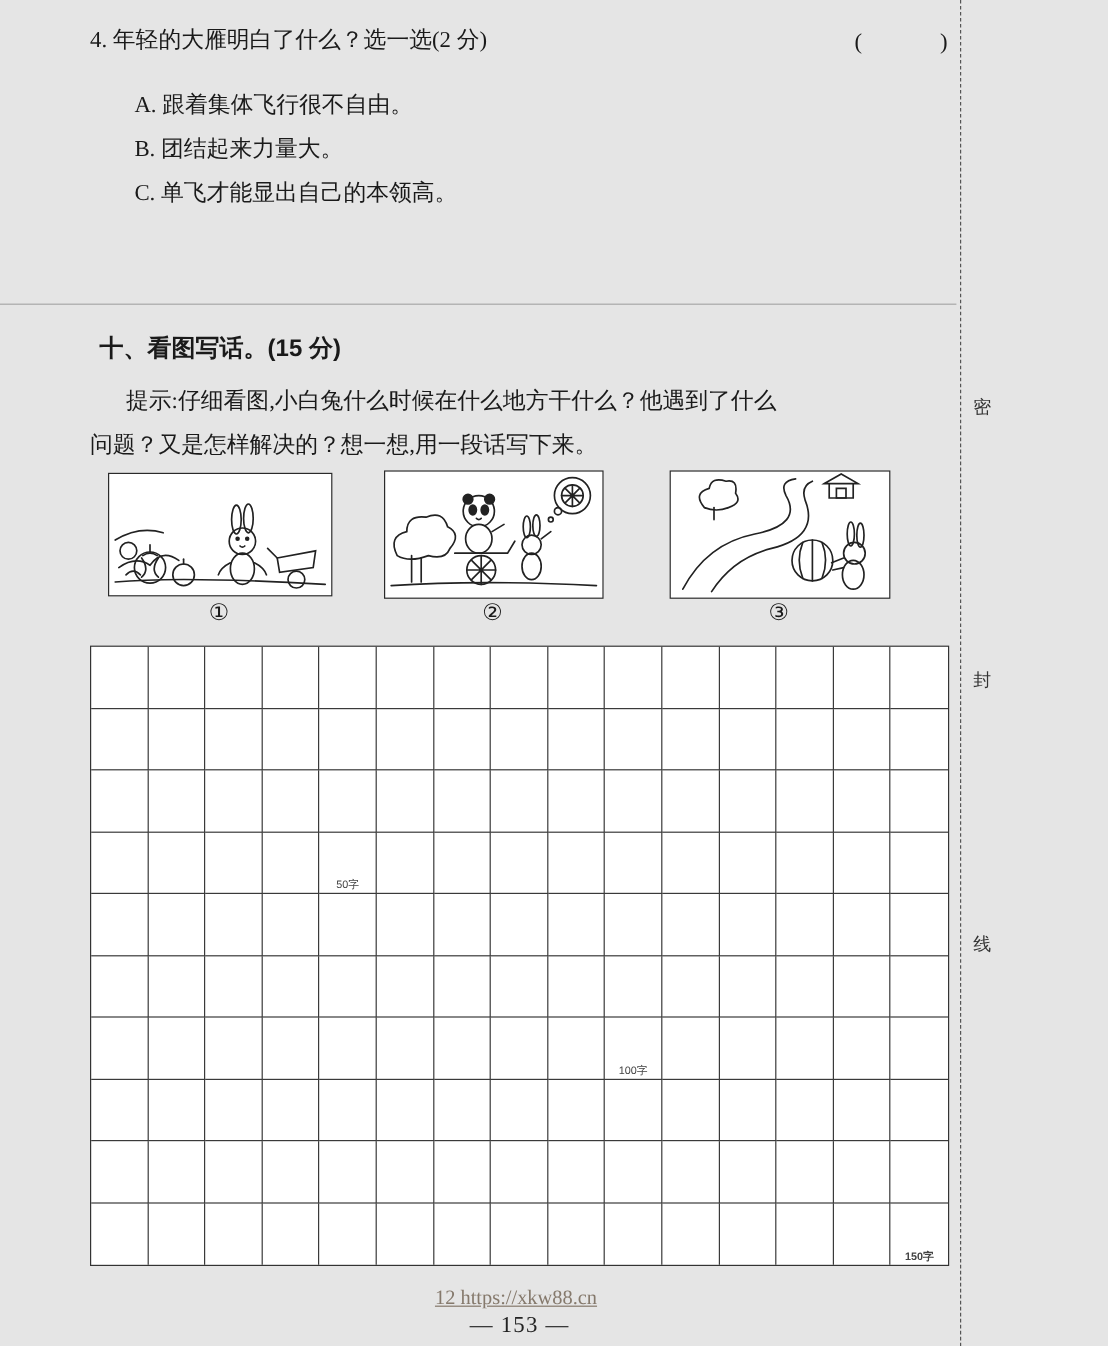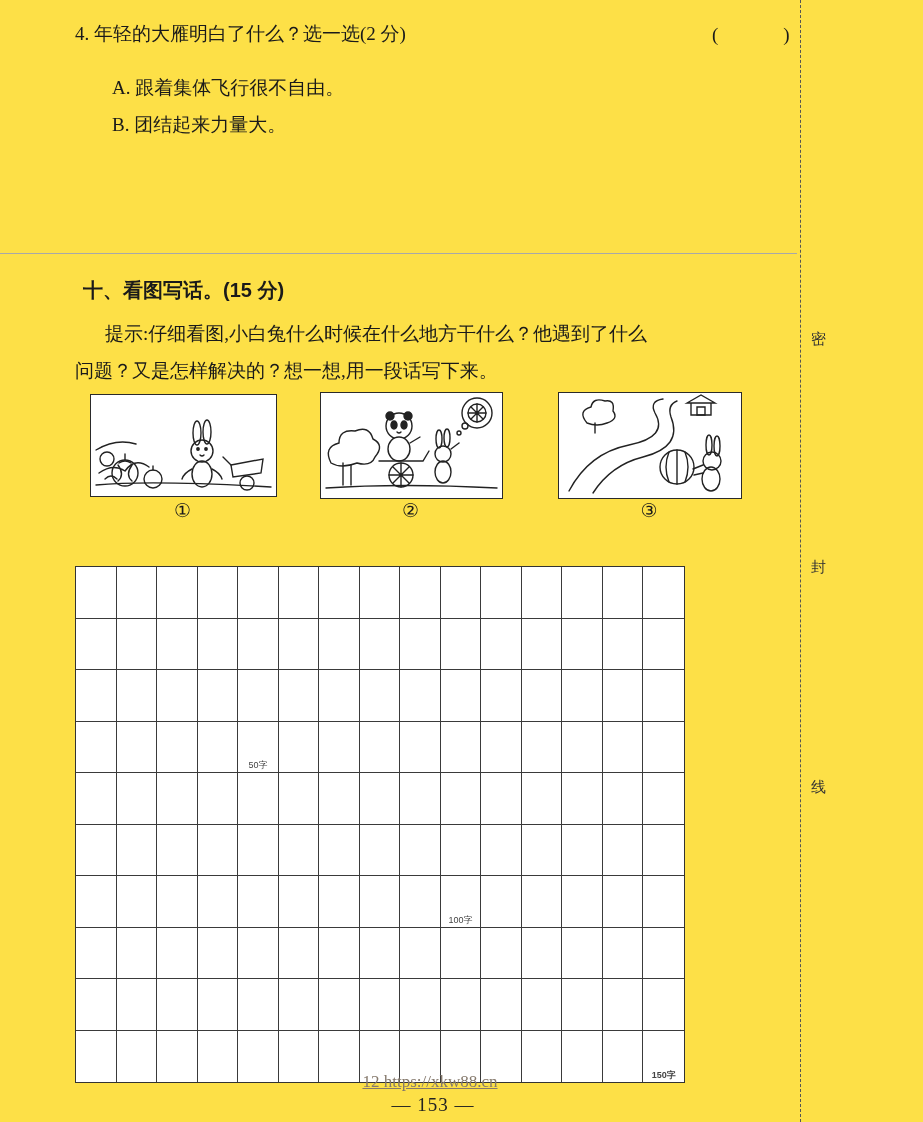"4. 年轻的大雁明白了什么？选一选(2 分)" .page { background: #fde047 -> #e5e5e5 }
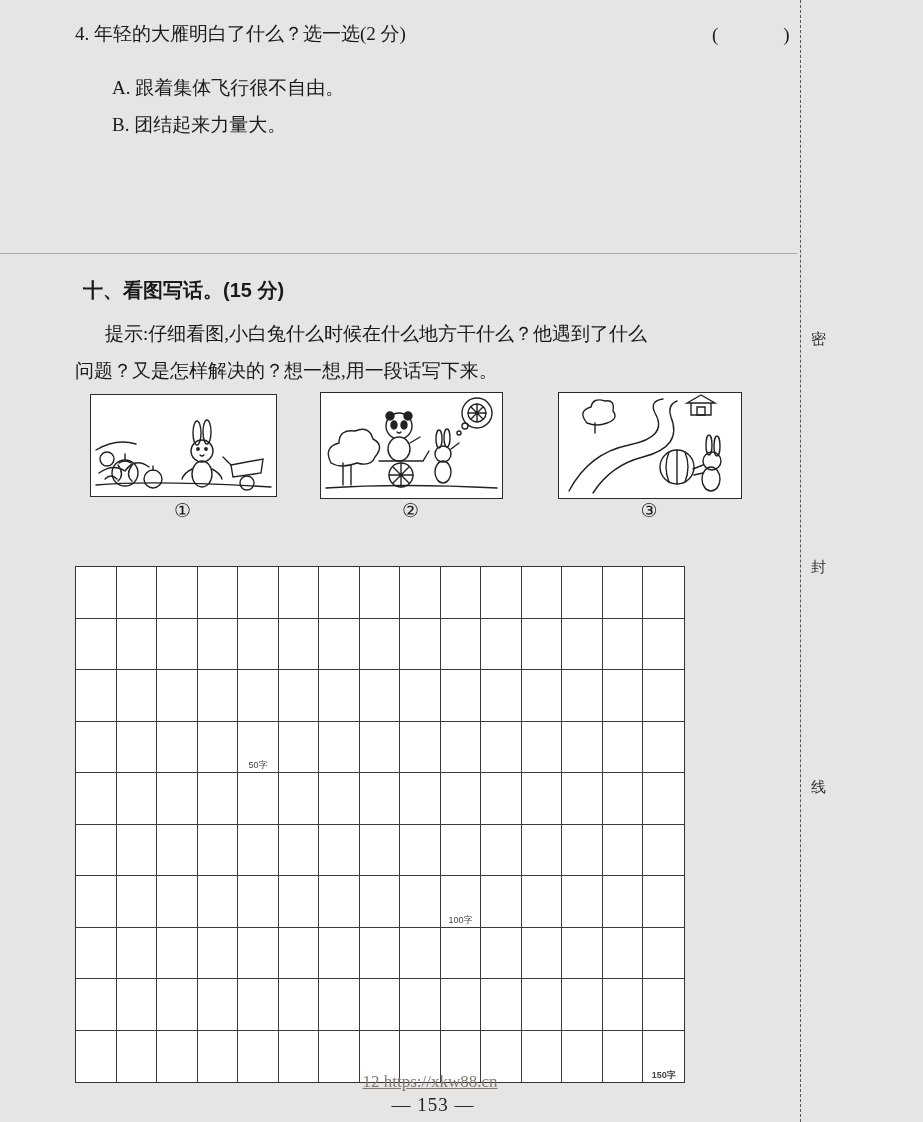"C. 单飞才能显出自己的本领高。" div.abs { html: none -> <div>C. 单飞才能显出自己的本领高。</div> }
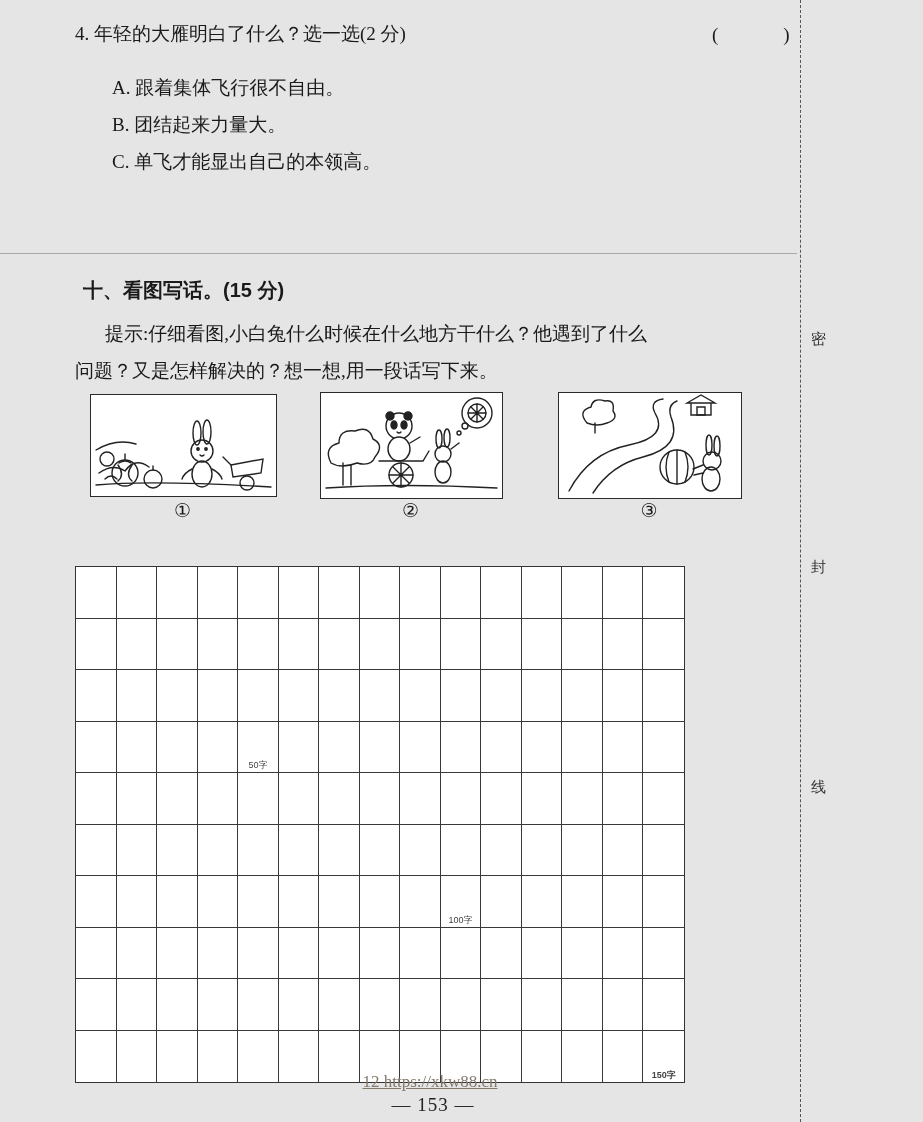"50字" div.abs { top: 566px -> 538px; width: 610px -> 716px }
